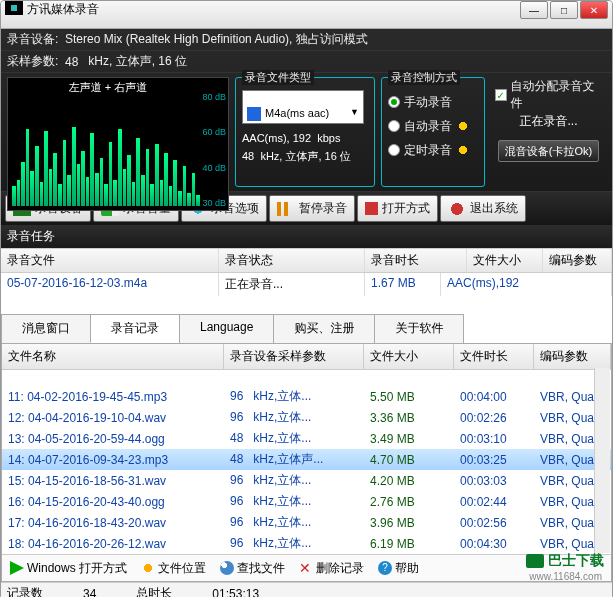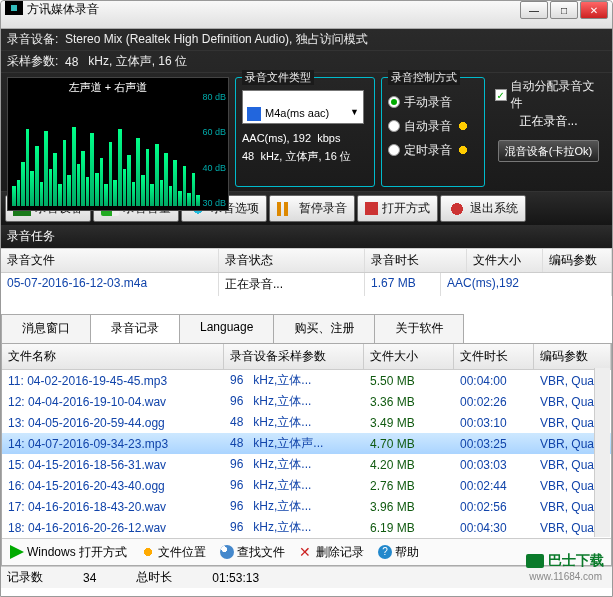"11: 04-02-2016-19-45-45.mp3" .grid-body { margin-top: none -> 16px }
